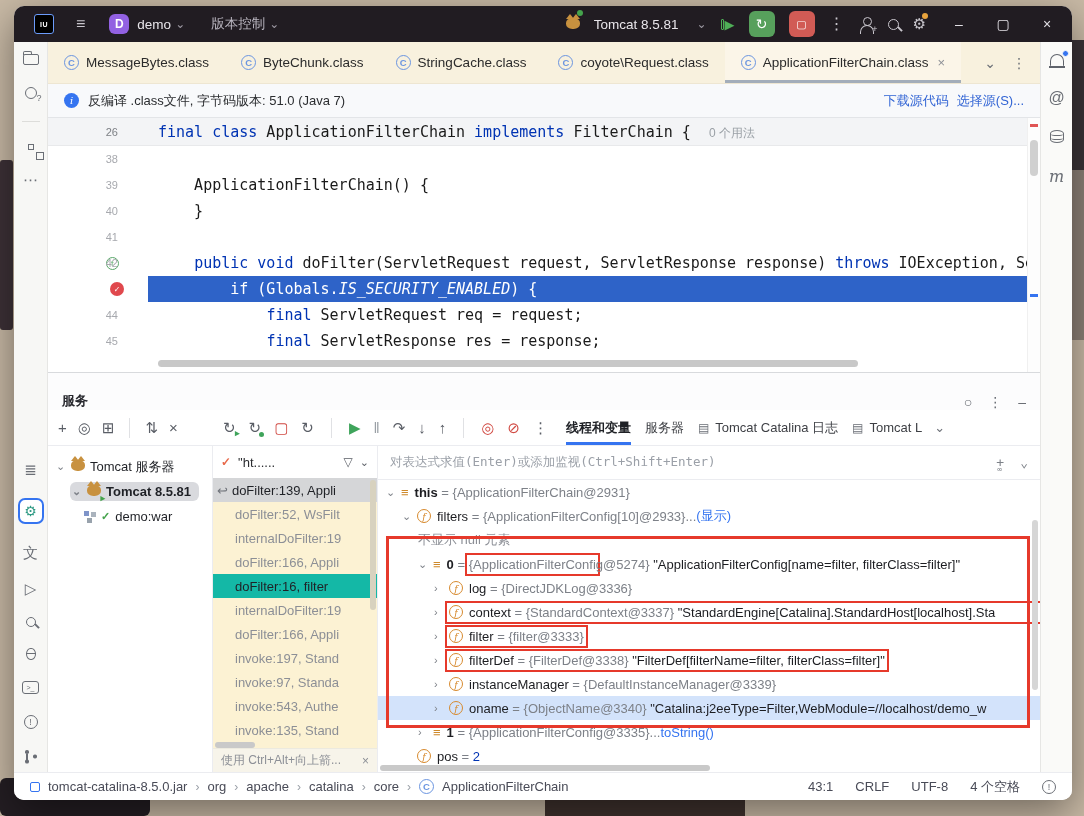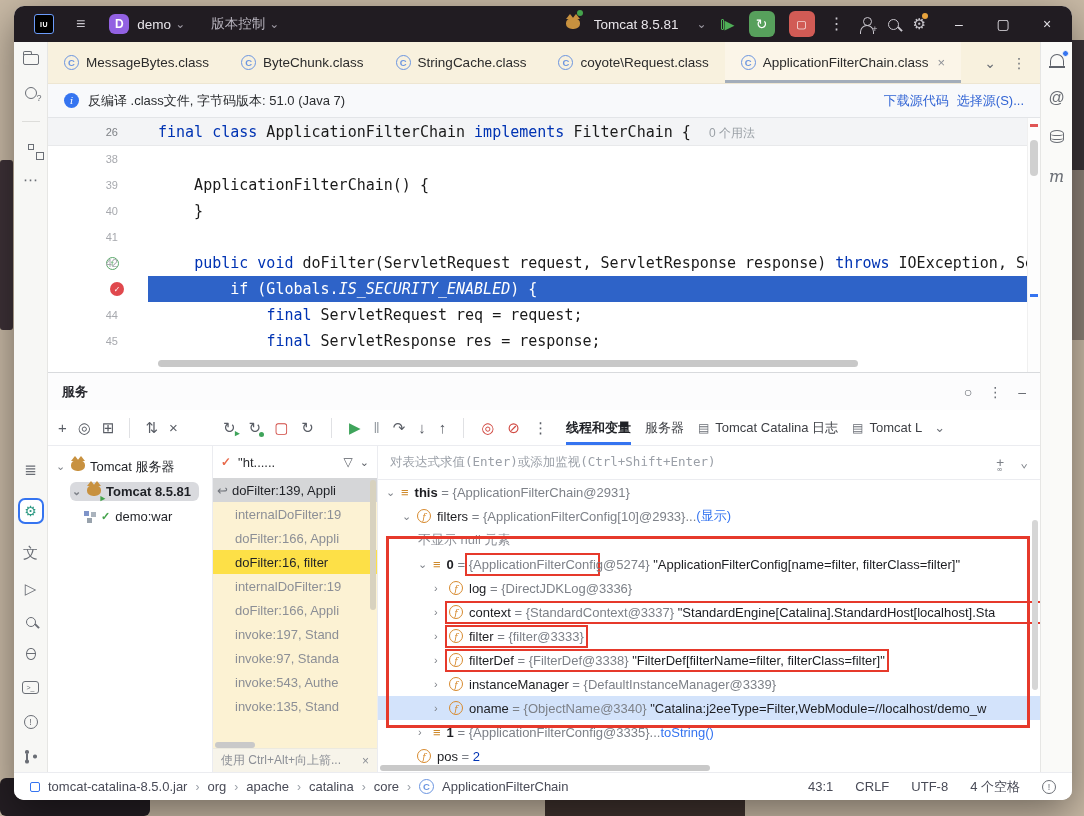"服务" .svc-header { align-items: center -> flex-end; padding: 12px 14px -> 0 14px }
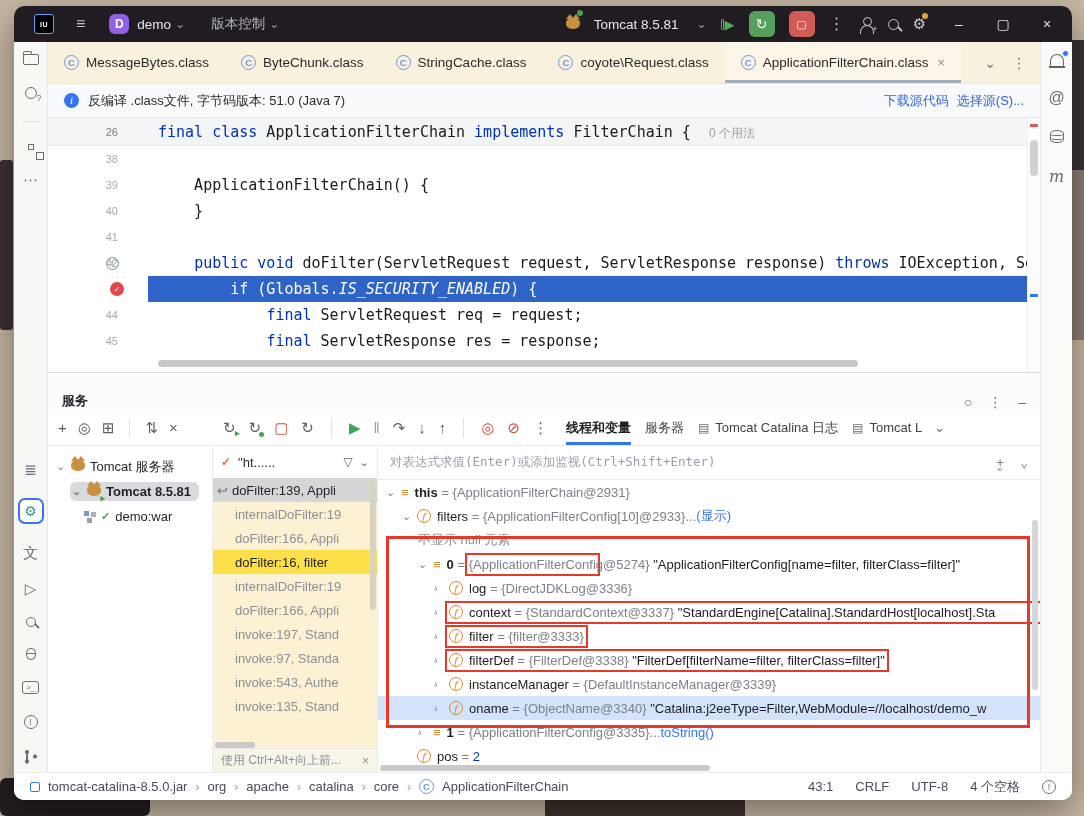"doFilter:52, WsFilt" div.frow { html: none -> <div> <span>doFilter:52, WsFilt</span> </div> }
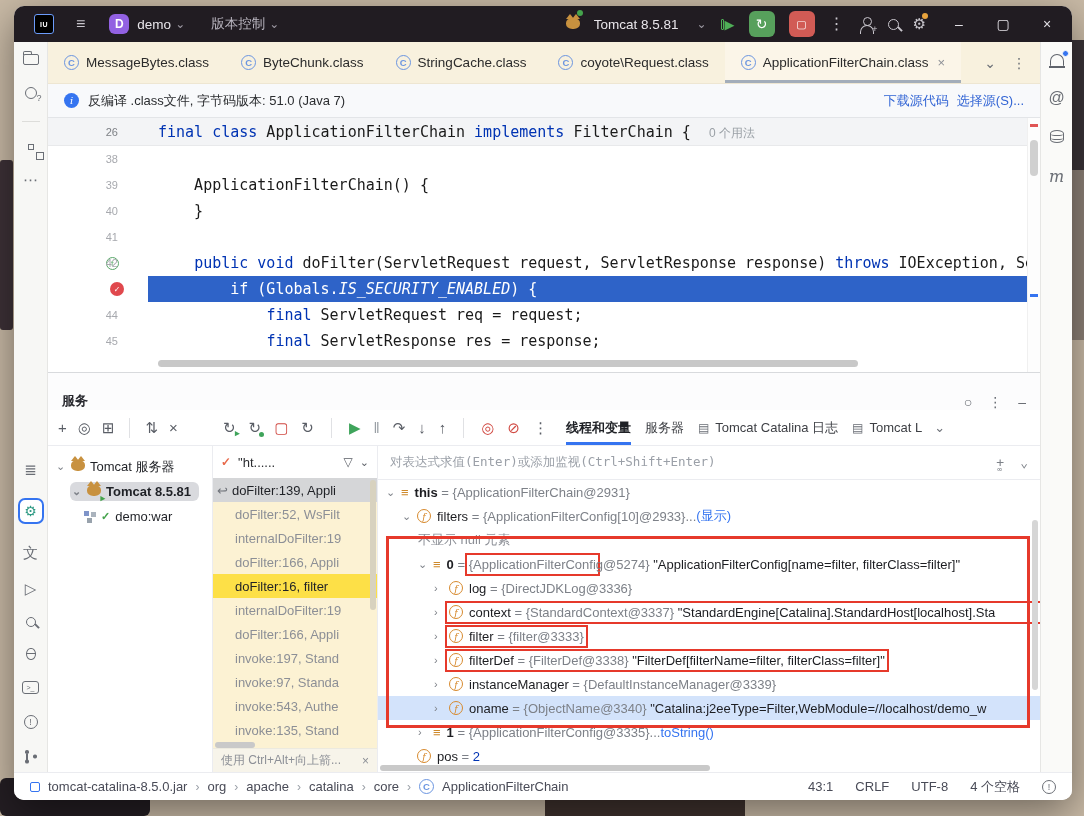"doFilter:16, filter" .frow.cur { background: #fde047 -> #14b8a6 }
